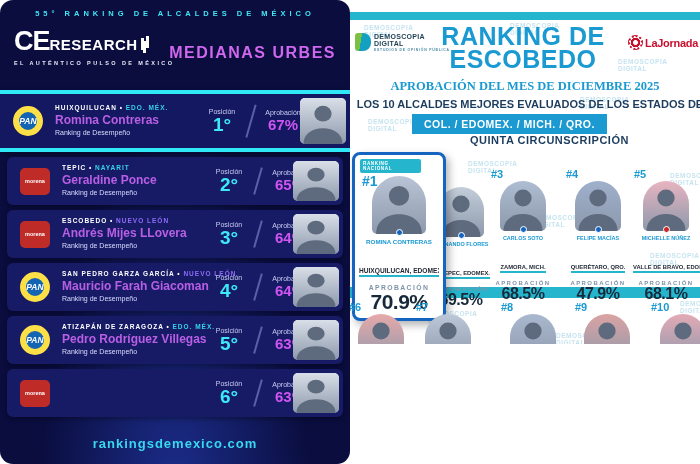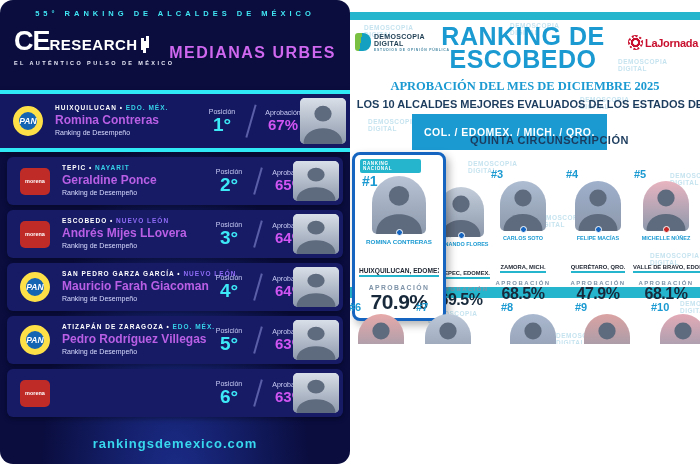"COL. / EDOMEX. / MICH." .rp-states { padding: 12px 12px -> 4px 12px }
